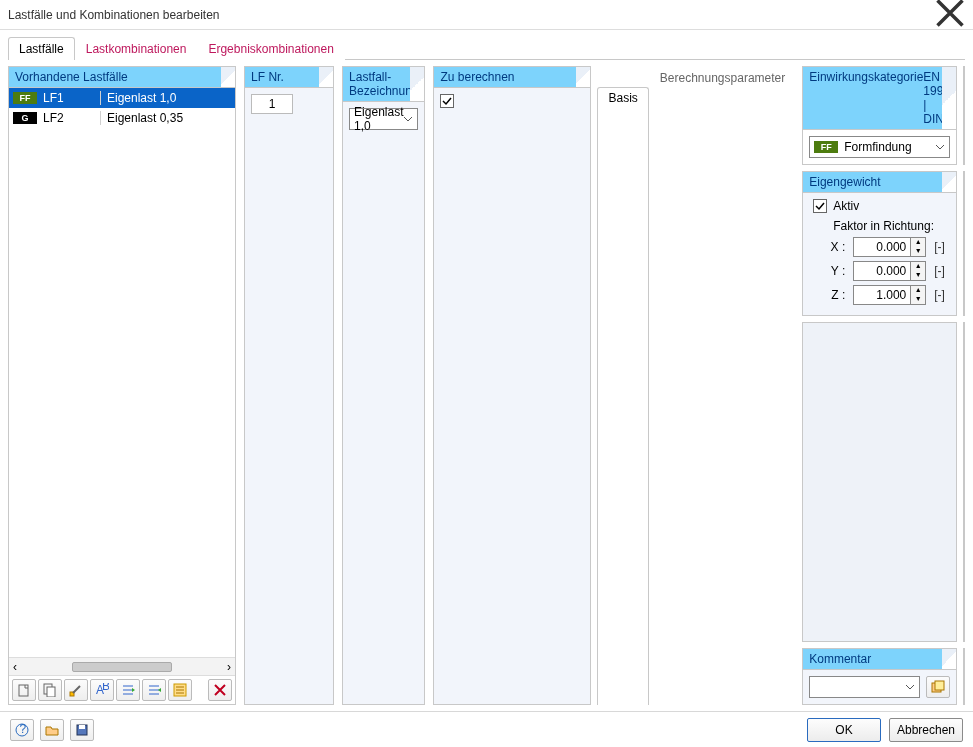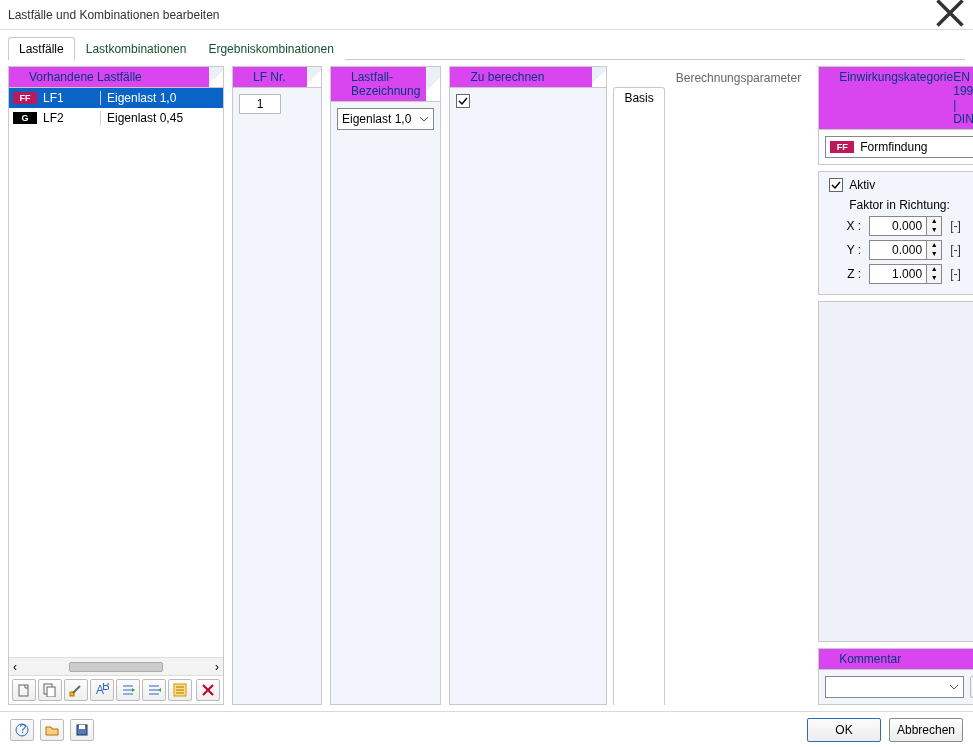"Lastkombinationen" .tab { color: #14532d -> #be185d }
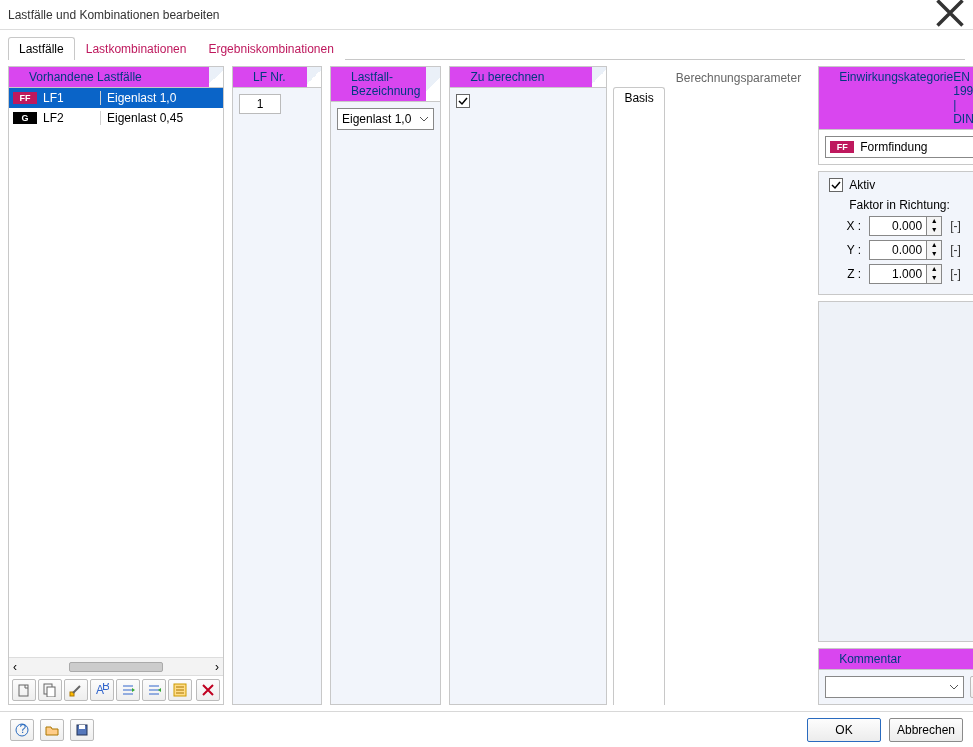"Vorhandene Lastfälle" .groupheader { background: #d946ef -> #7dd3fc; padding: 3px 20px -> 3px 6px }
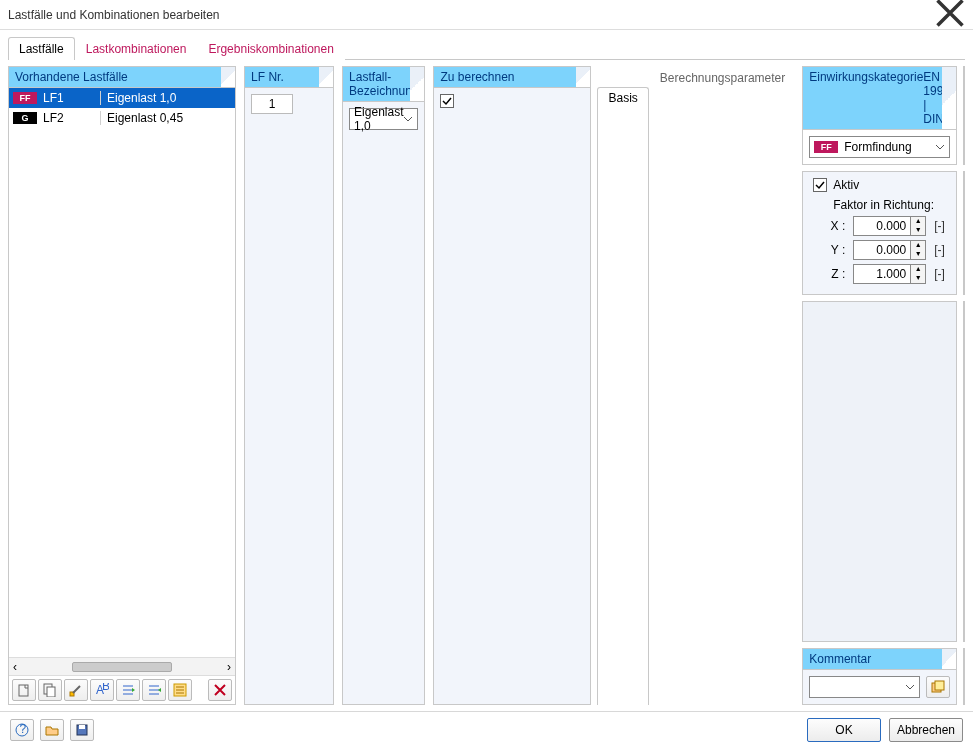"FF" .badge-ff { background: #be185d -> #4d7c0f }
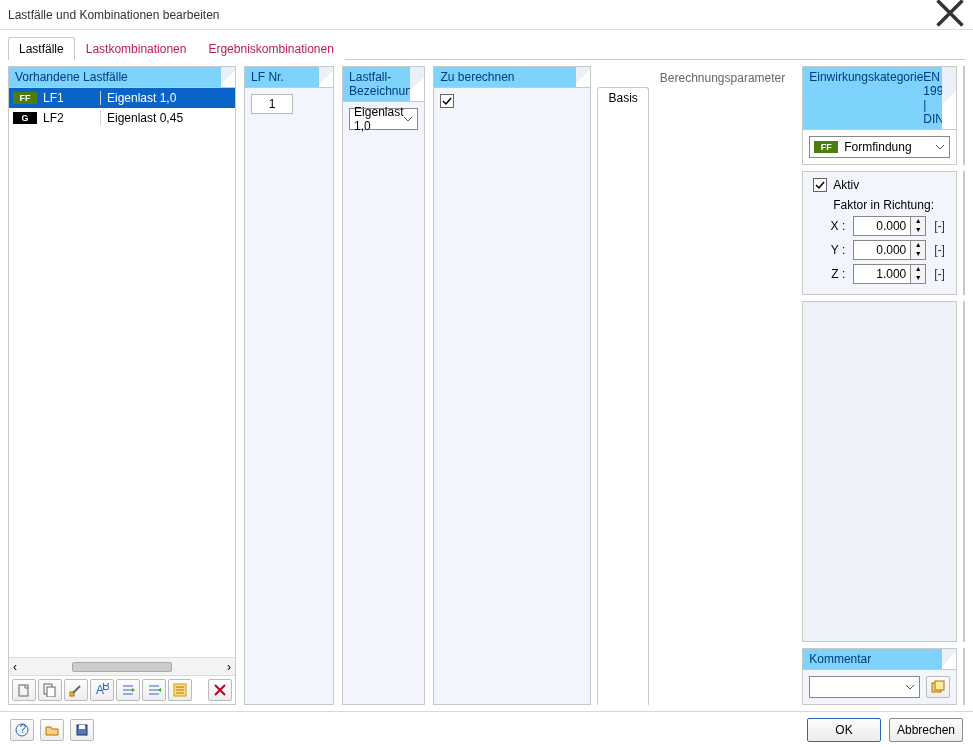"Eigenlast 0,45" div.lfcol2 { text: 0,45 -> 0,35 }
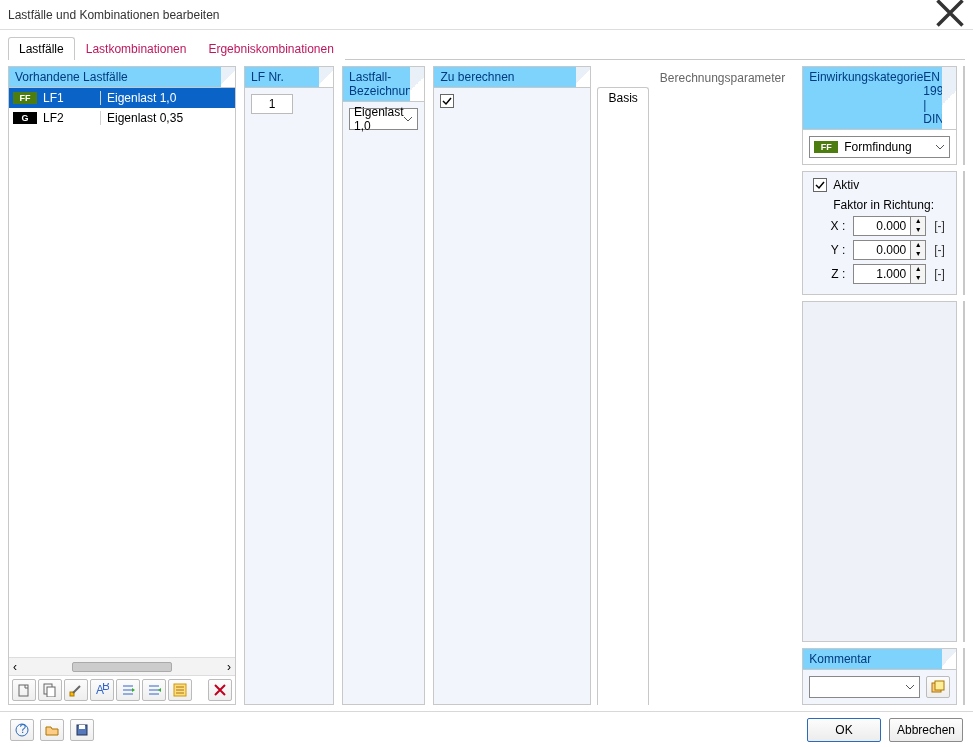"Eigengewicht" div.groupheader { html: none -> <div>Eigengewicht</div> }
